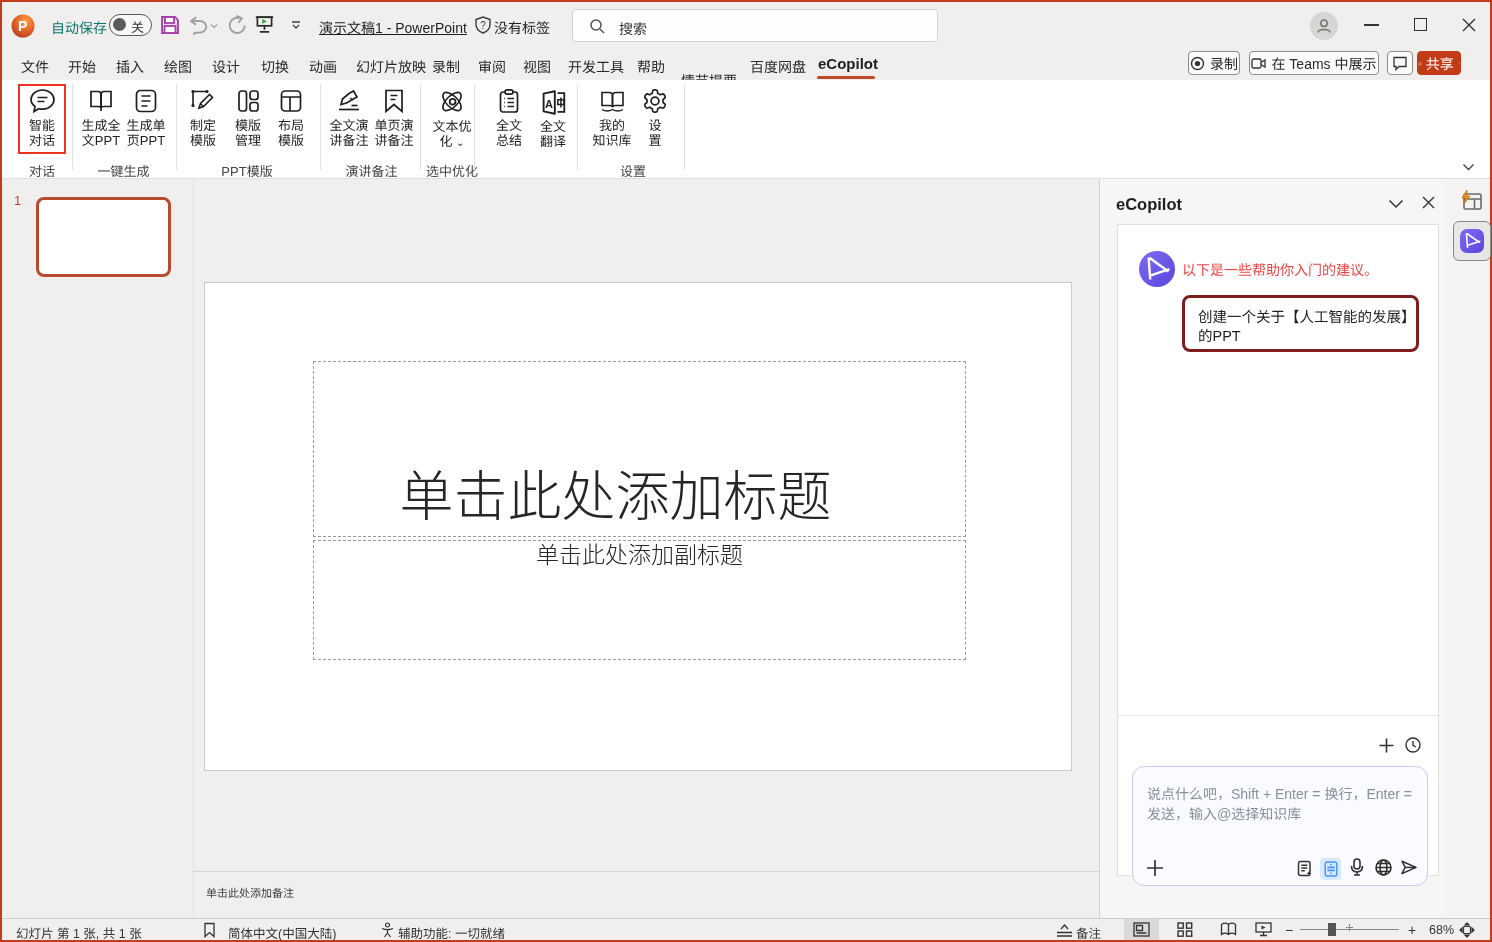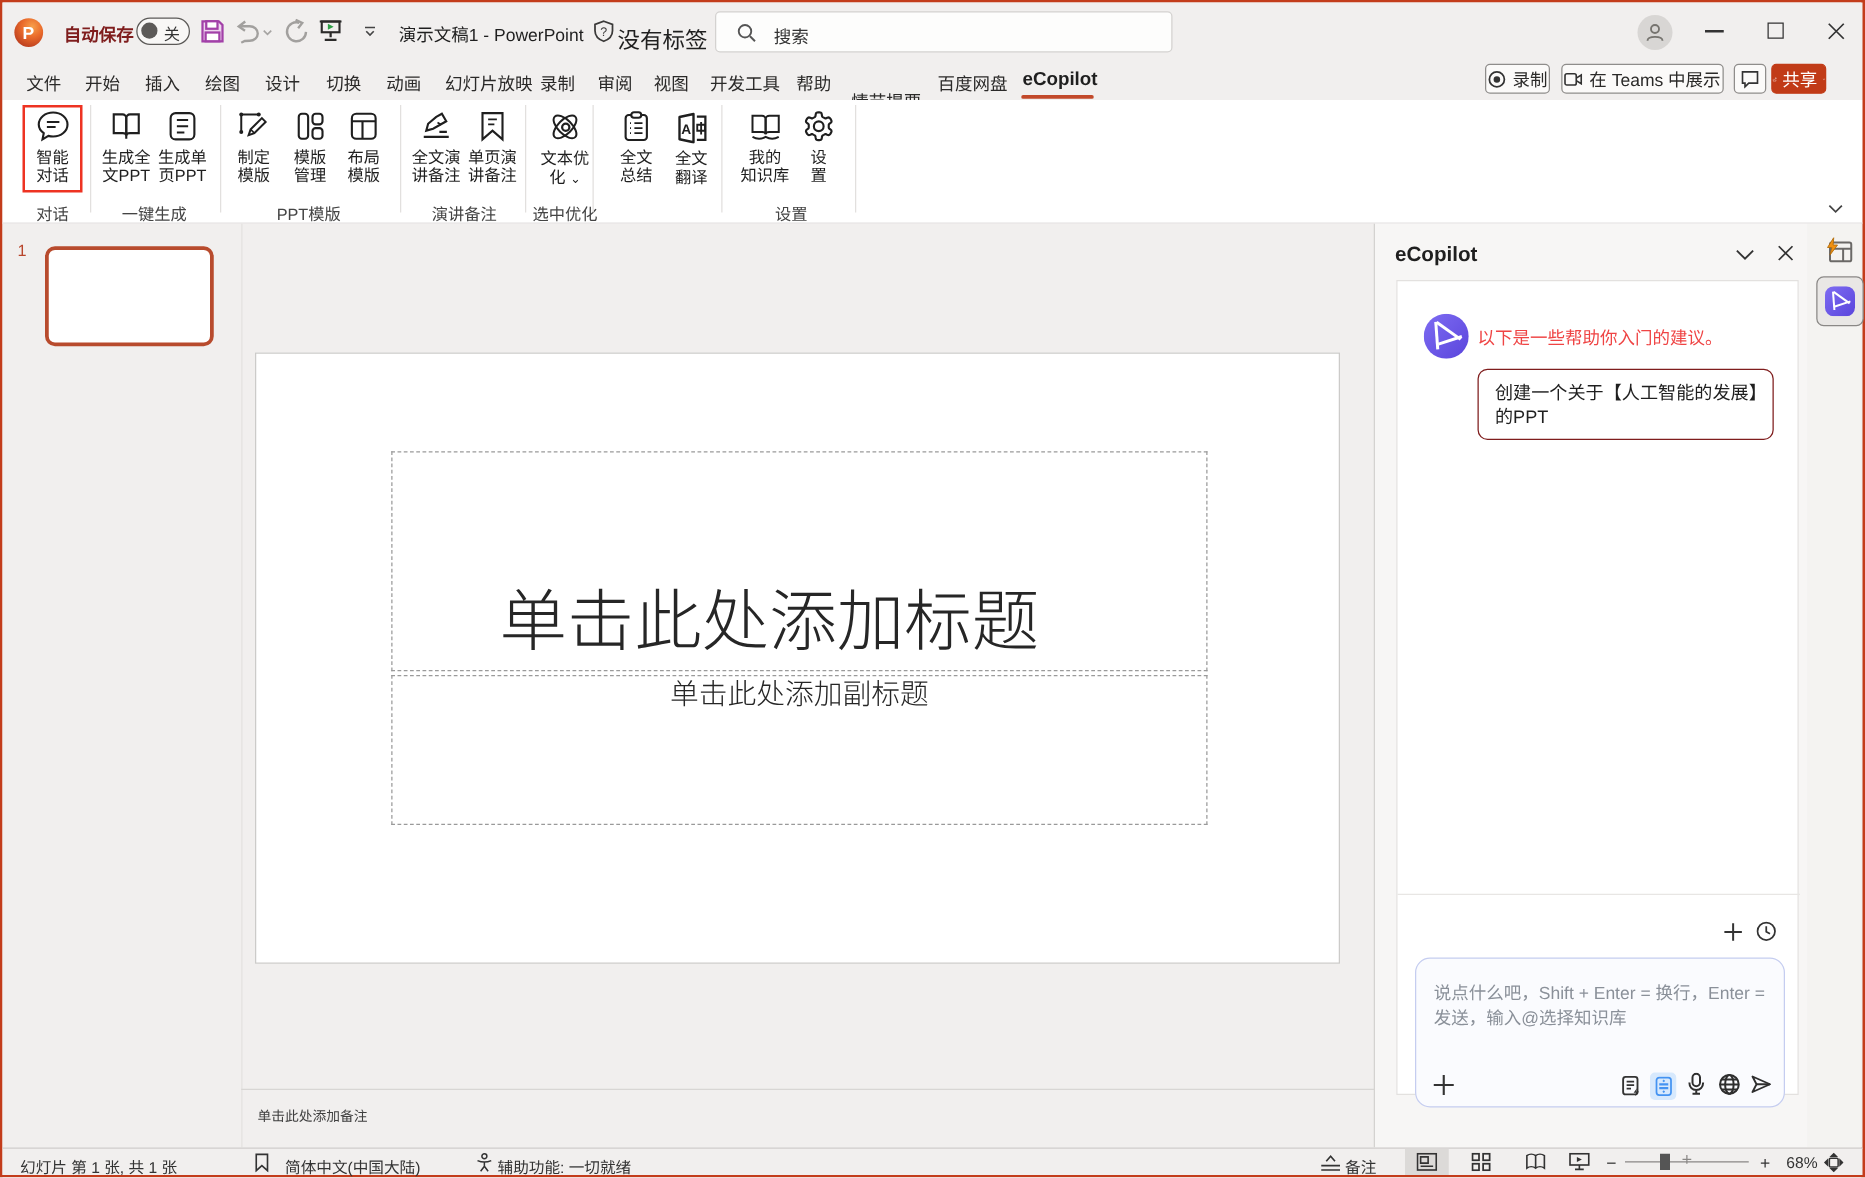"自动保存" div.abs { color: #7f1d1d -> #0f766e; font-weight: bold -> none }
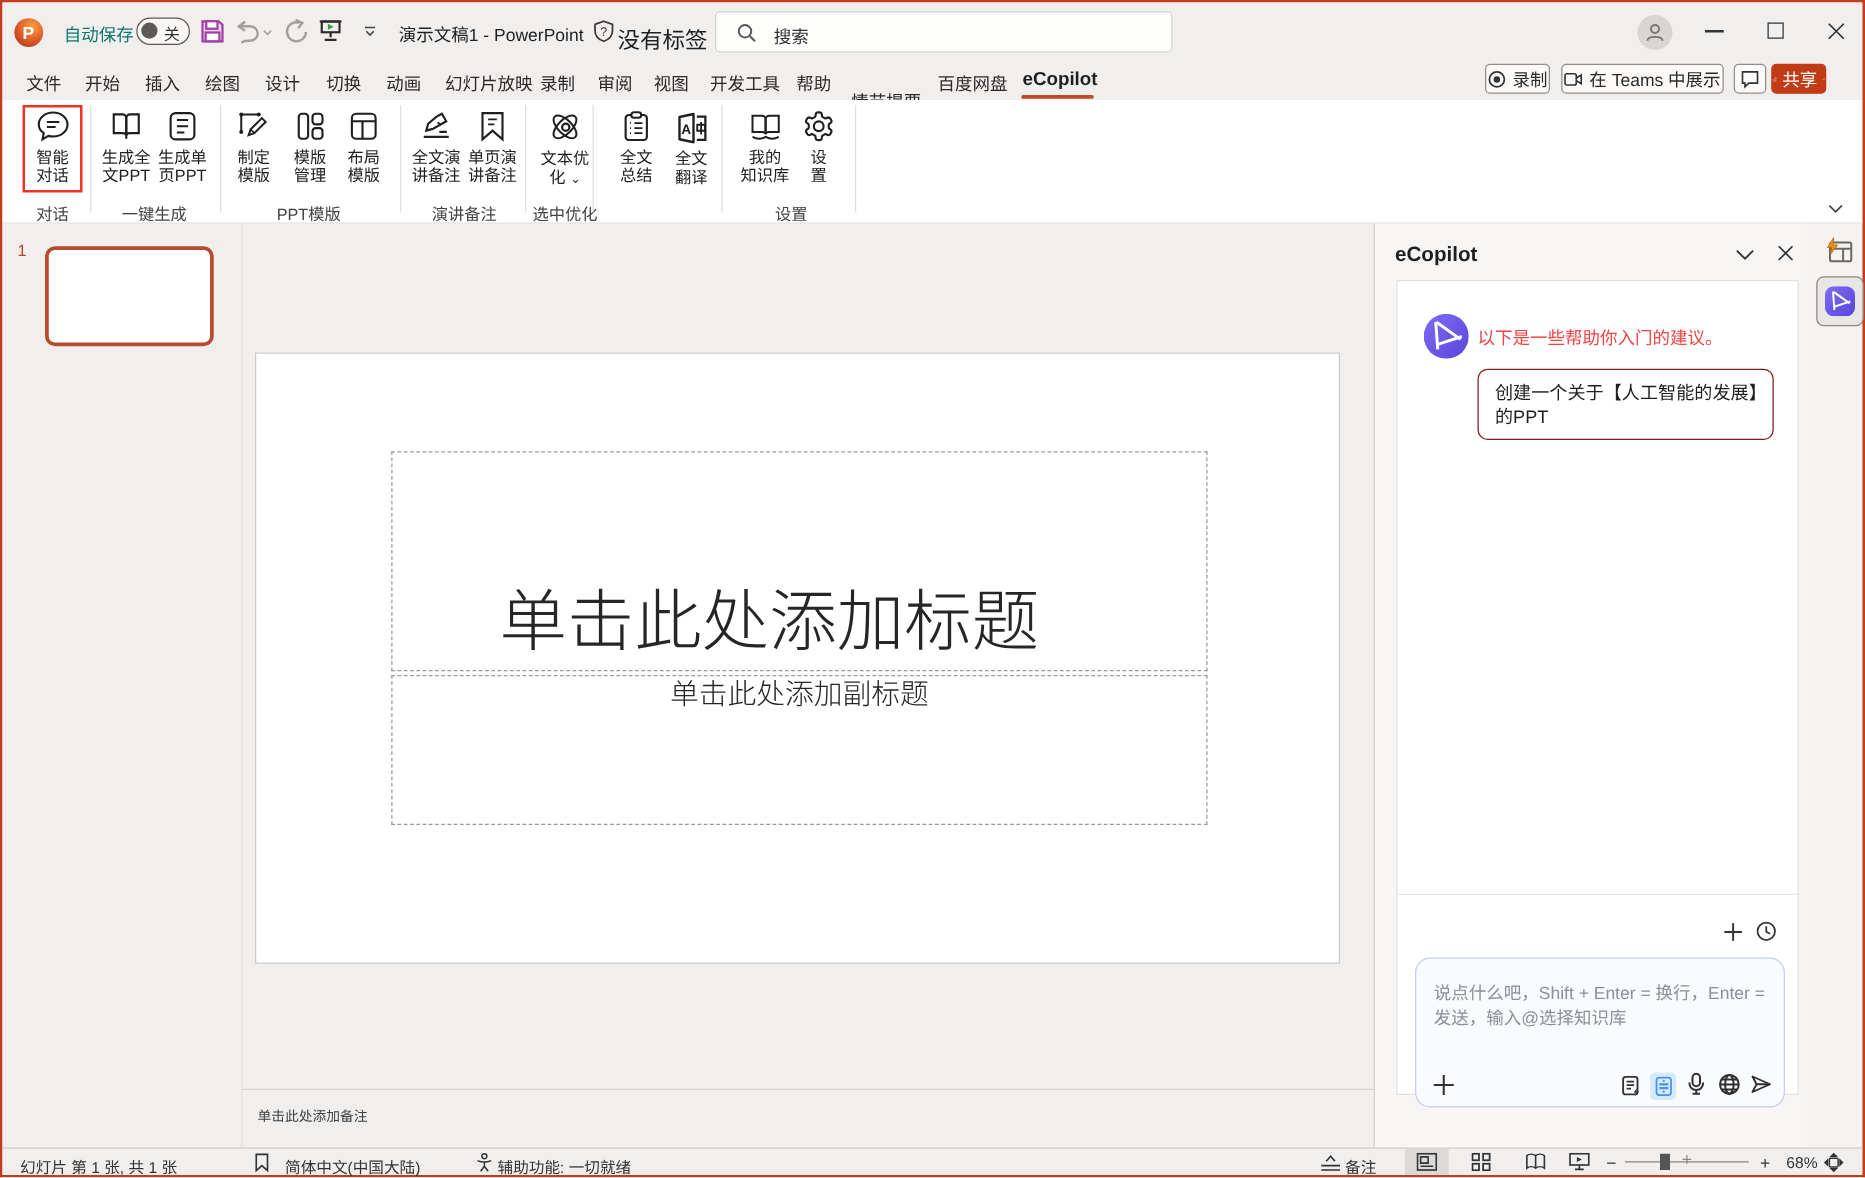"演示文稿1 - PowerPoint" div.abs { text-decoration: none -> underline }
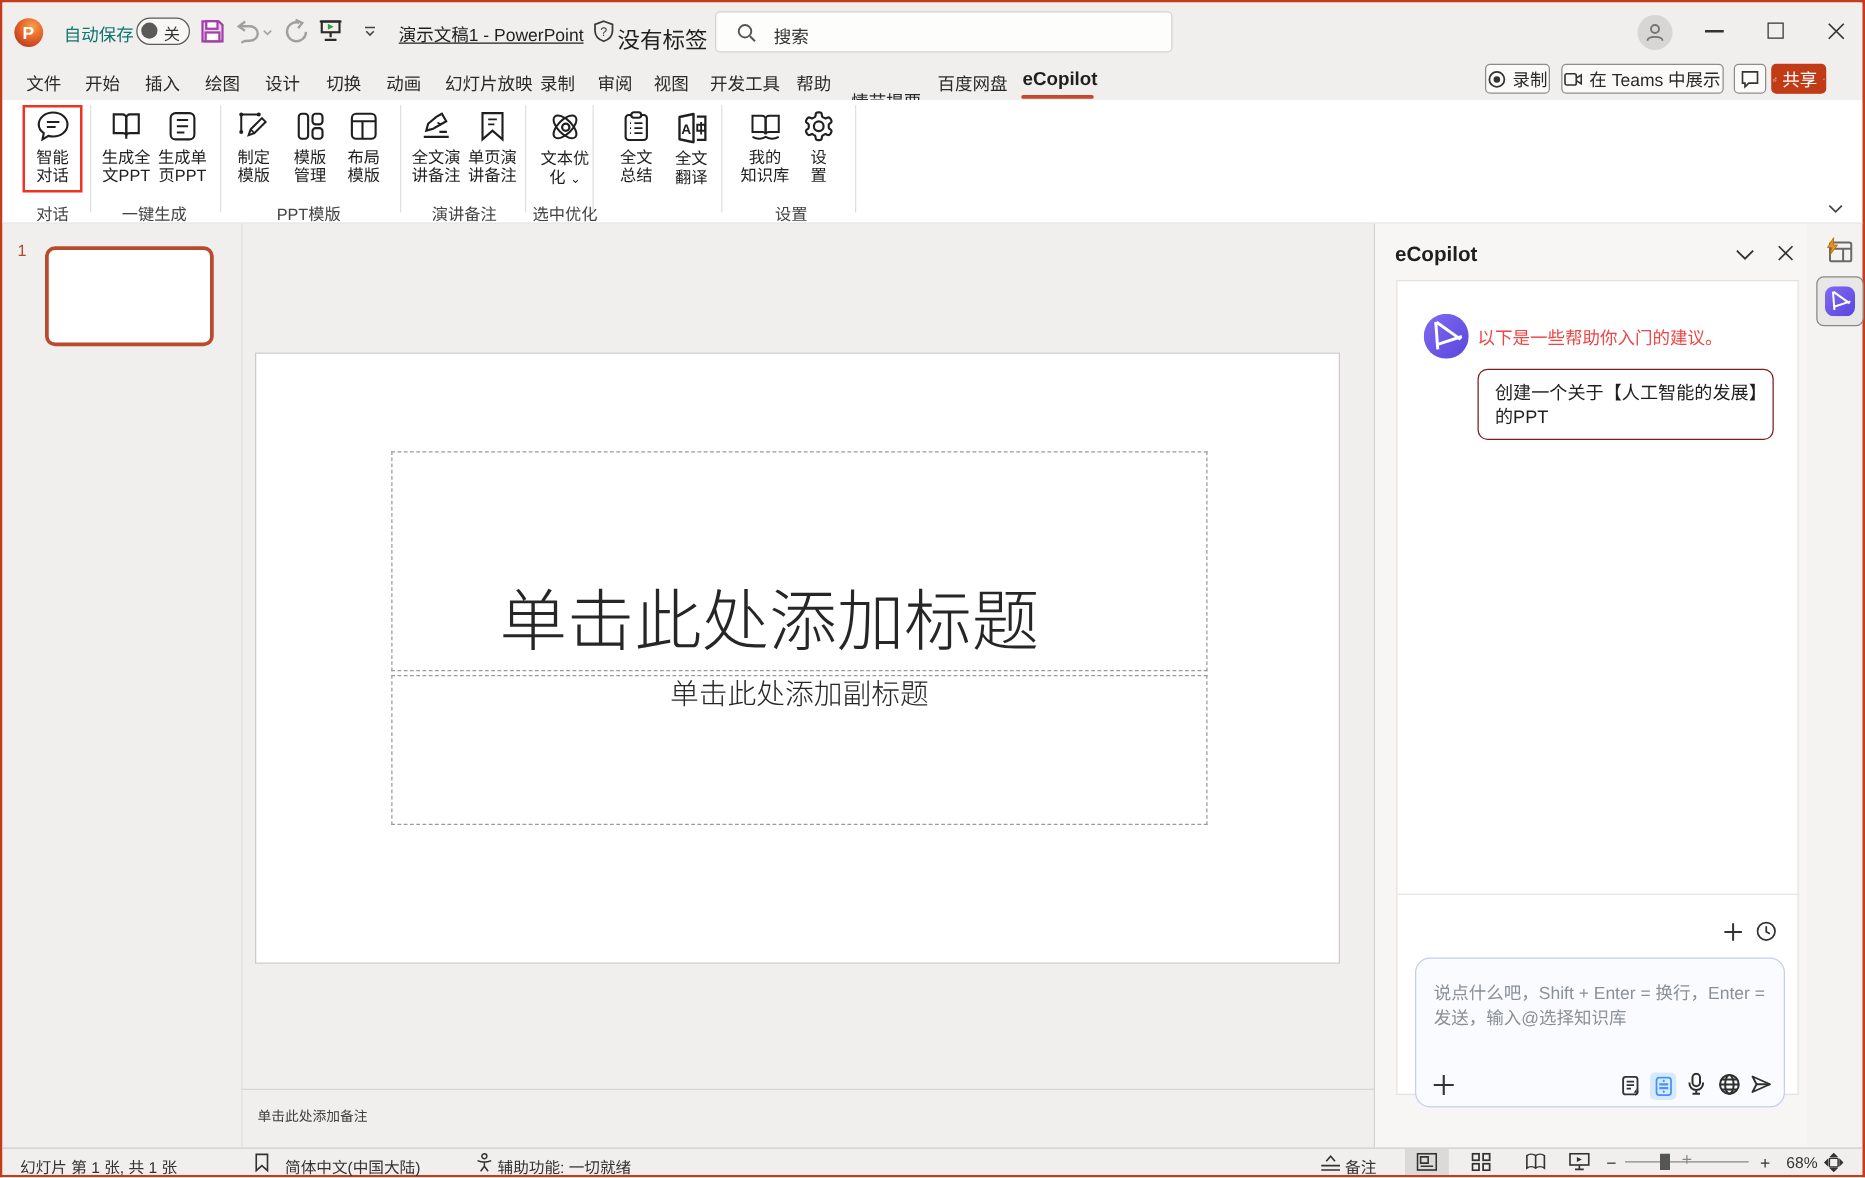"没有标签" div.abs { font-size: 18px -> 14px }
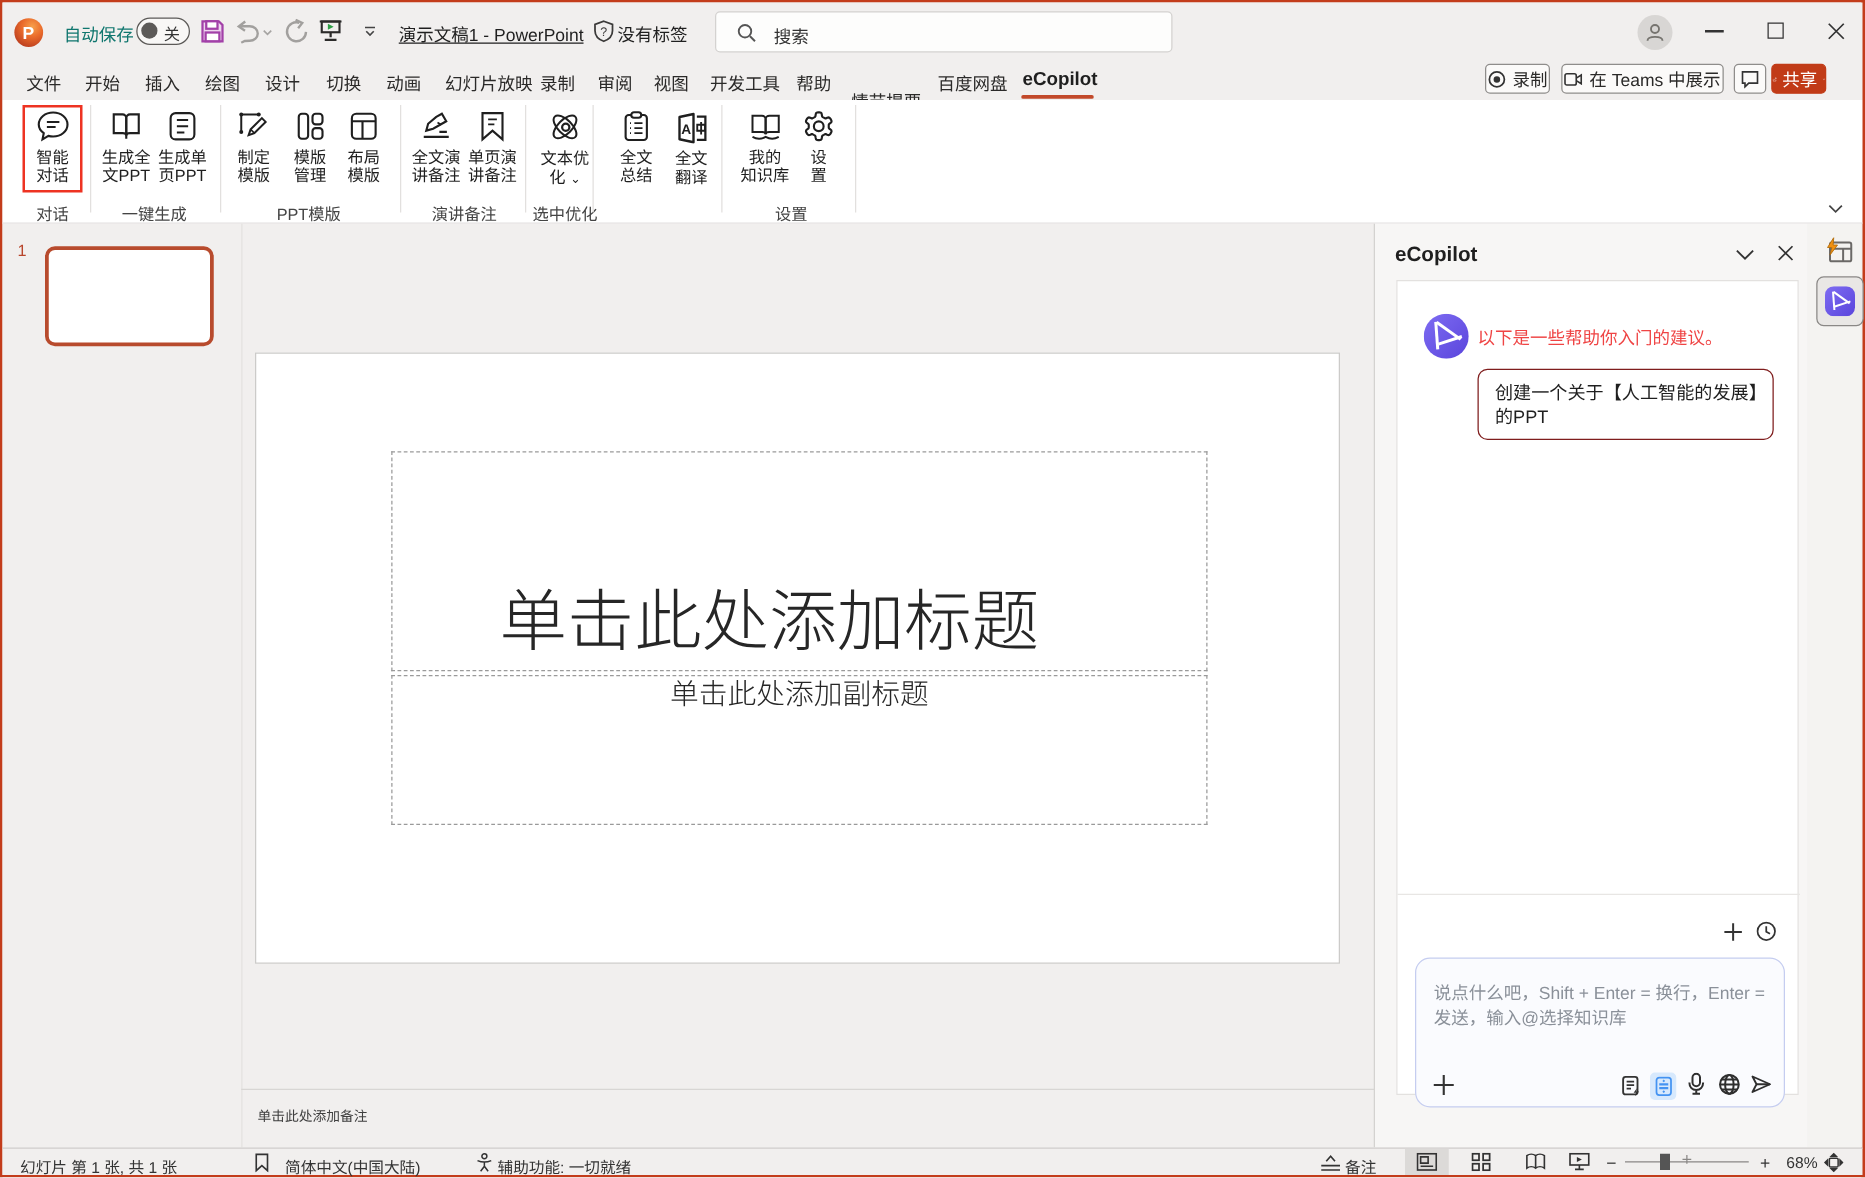"创建一个关于【人工智能的发展】" div.abs { border: 1px solid #7f1d1d -> 3px solid #7f1d1d }
